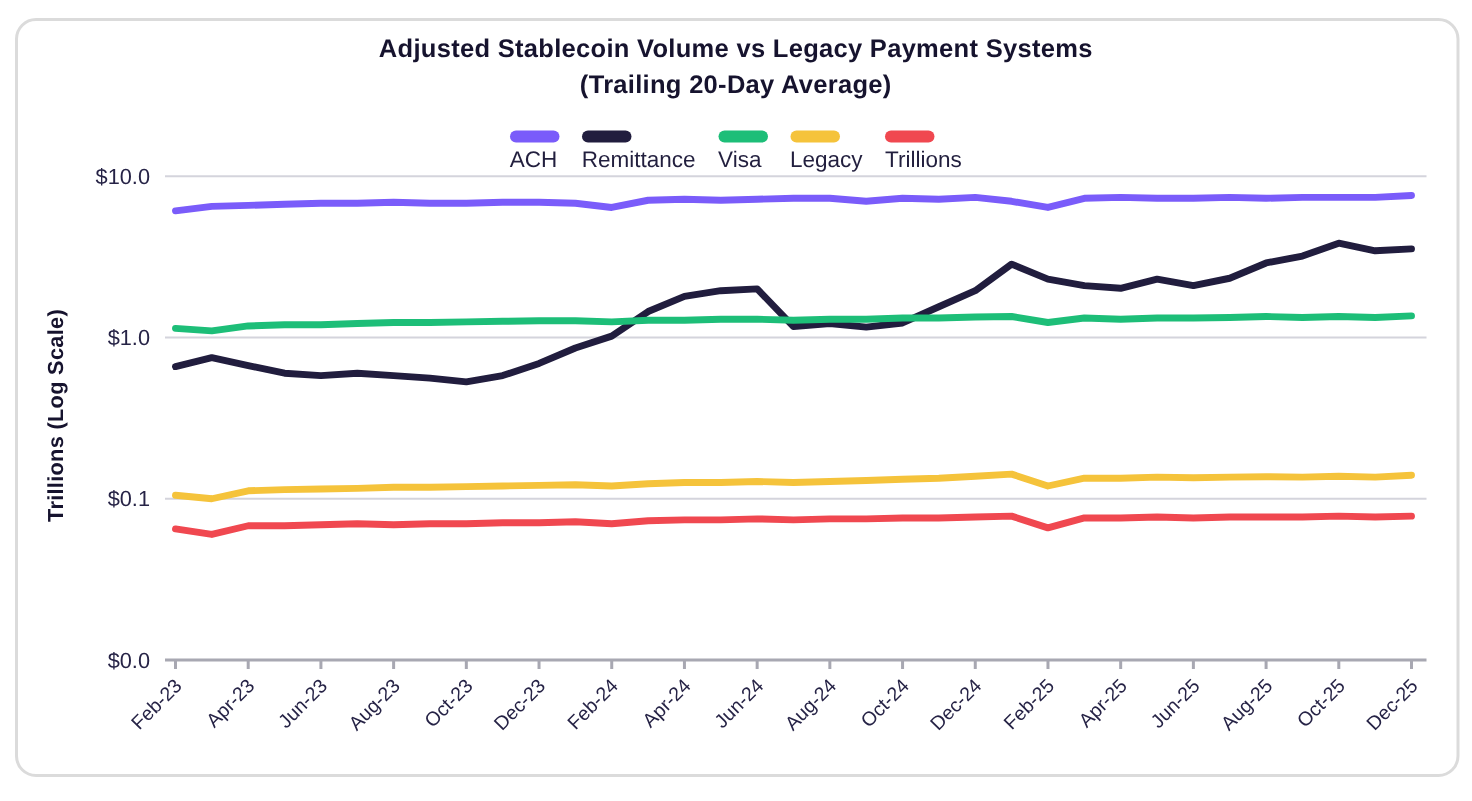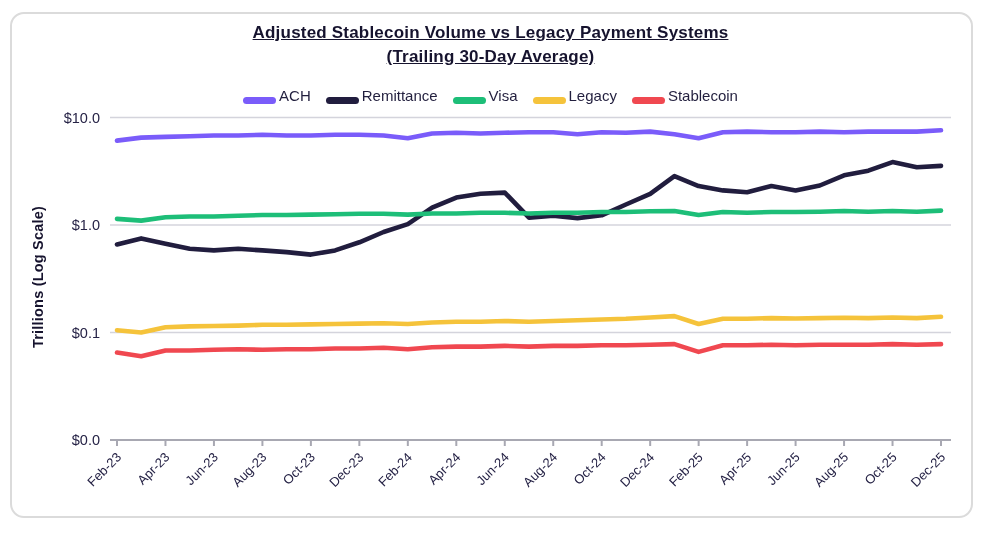"Adjusted Stablecoin Volume vs Legacy" .title-block { text-decoration: underline -> none }
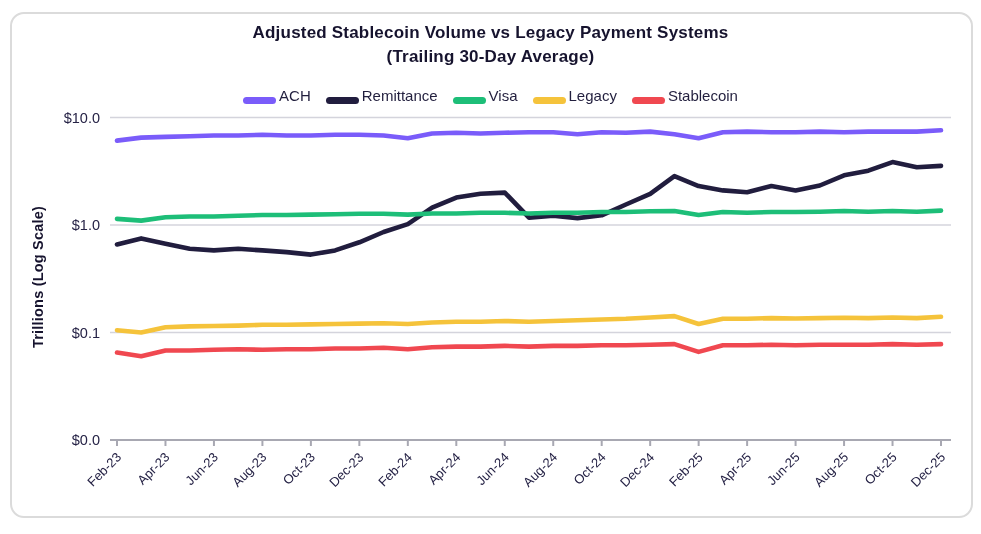"(Trailing 30-Day Average)" div { text: 30-Day -> 20-Day }
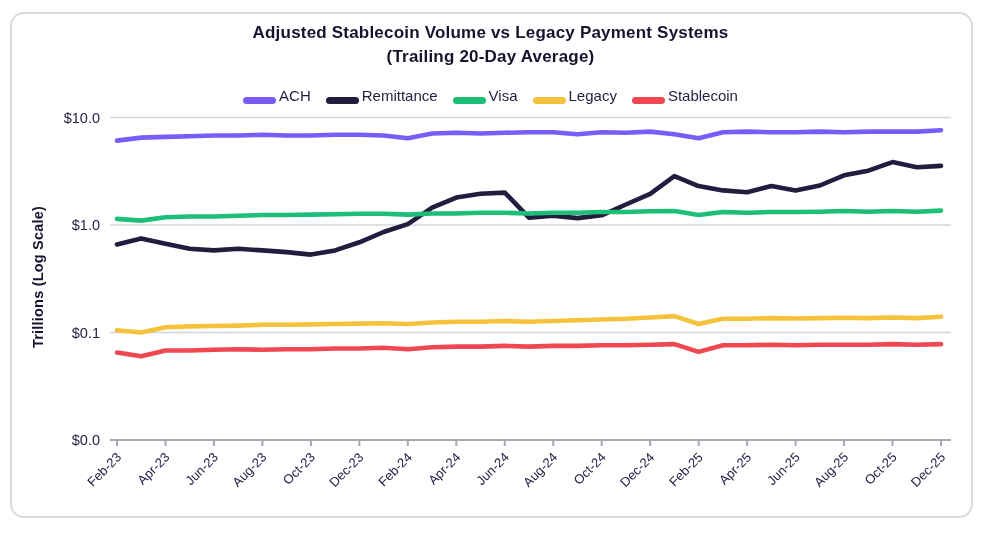"ACH" .legend-item { align-items: flex-end -> flex-start; flex-direction: none -> column }
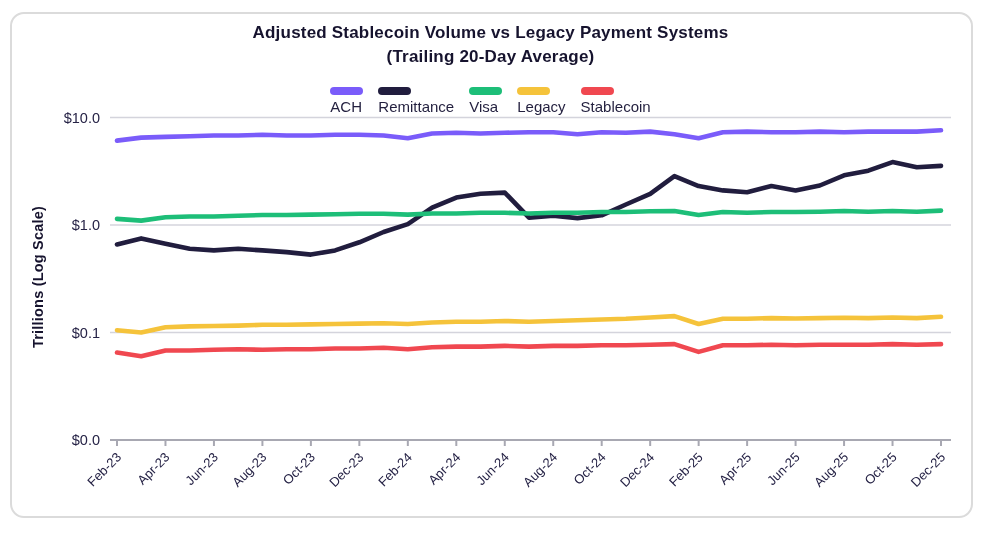"Stablecoin" span.legend-label { text: Stablecoin -> Trillions }
